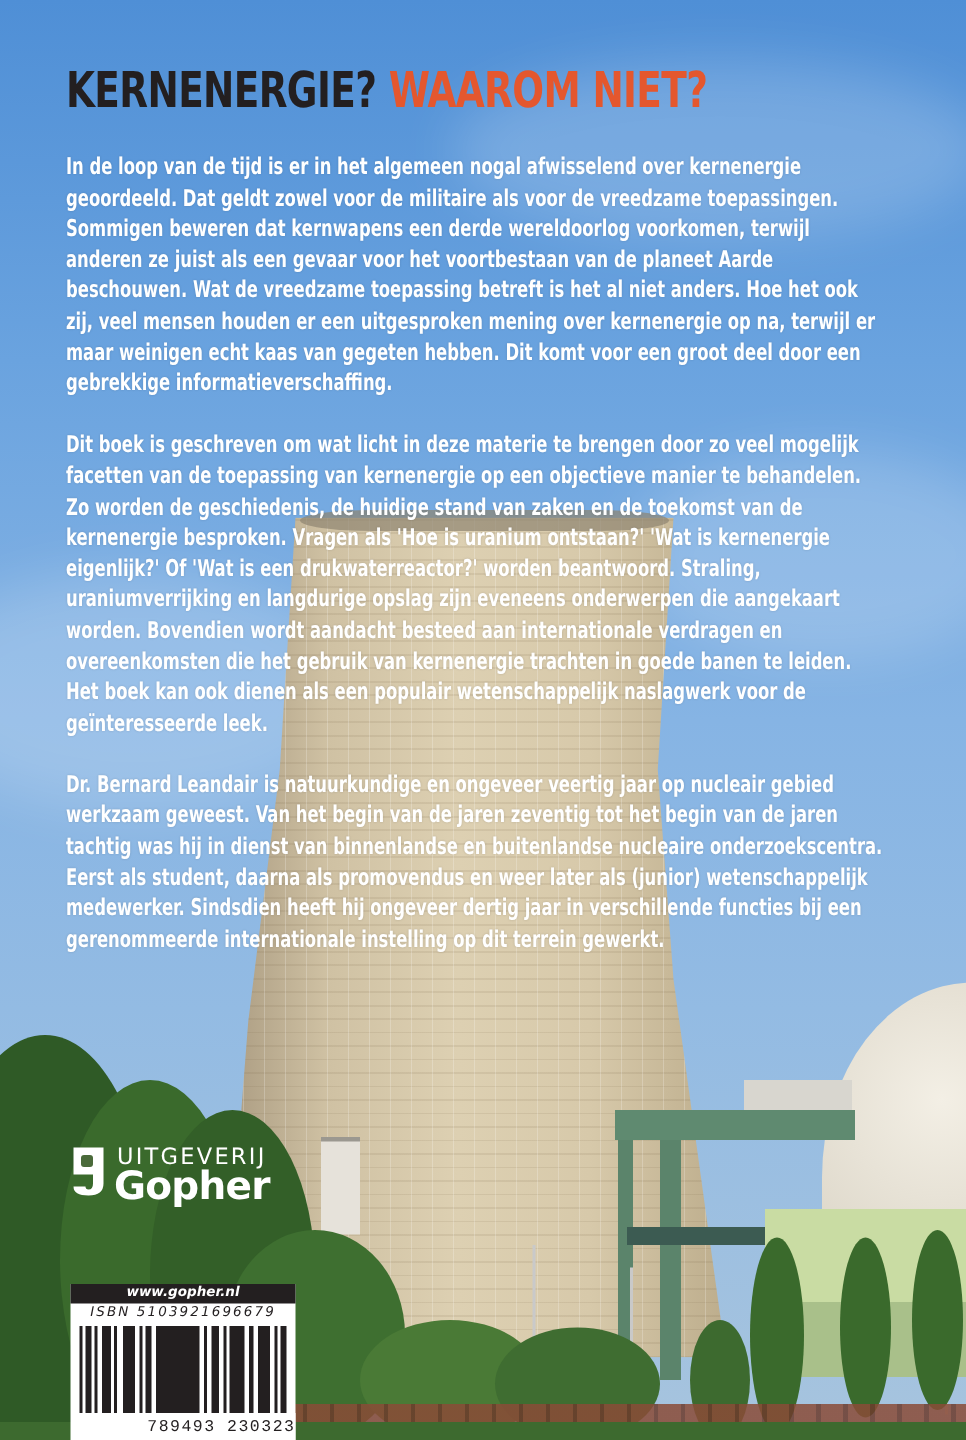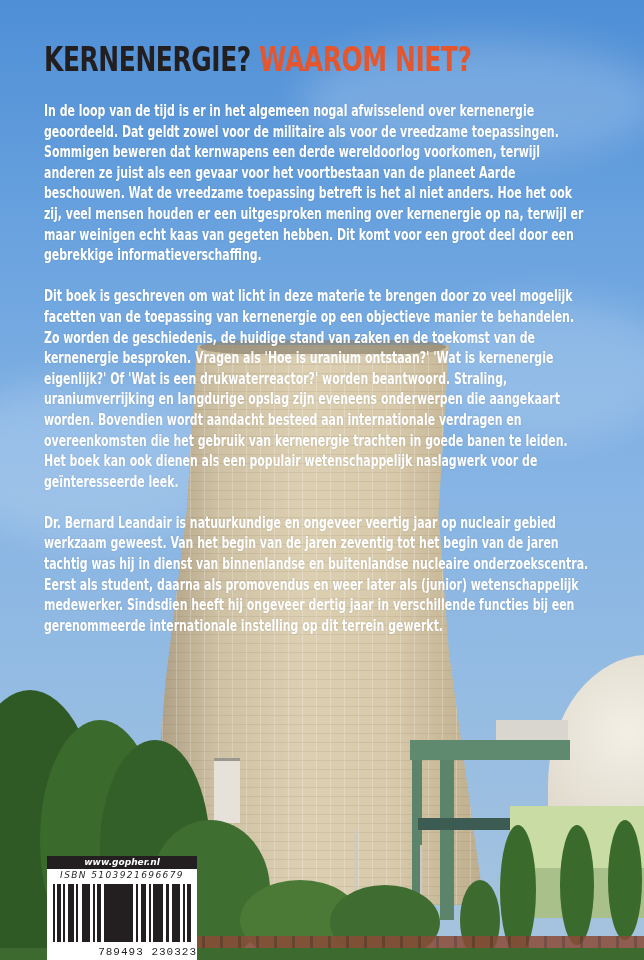"UITGEVERIJ" div.pub { html: none -> <div> <svg> <path></path> <rect></rect> </svg> <span>UITGEVERIJ</span> <span>Gopher</span> </div> }
